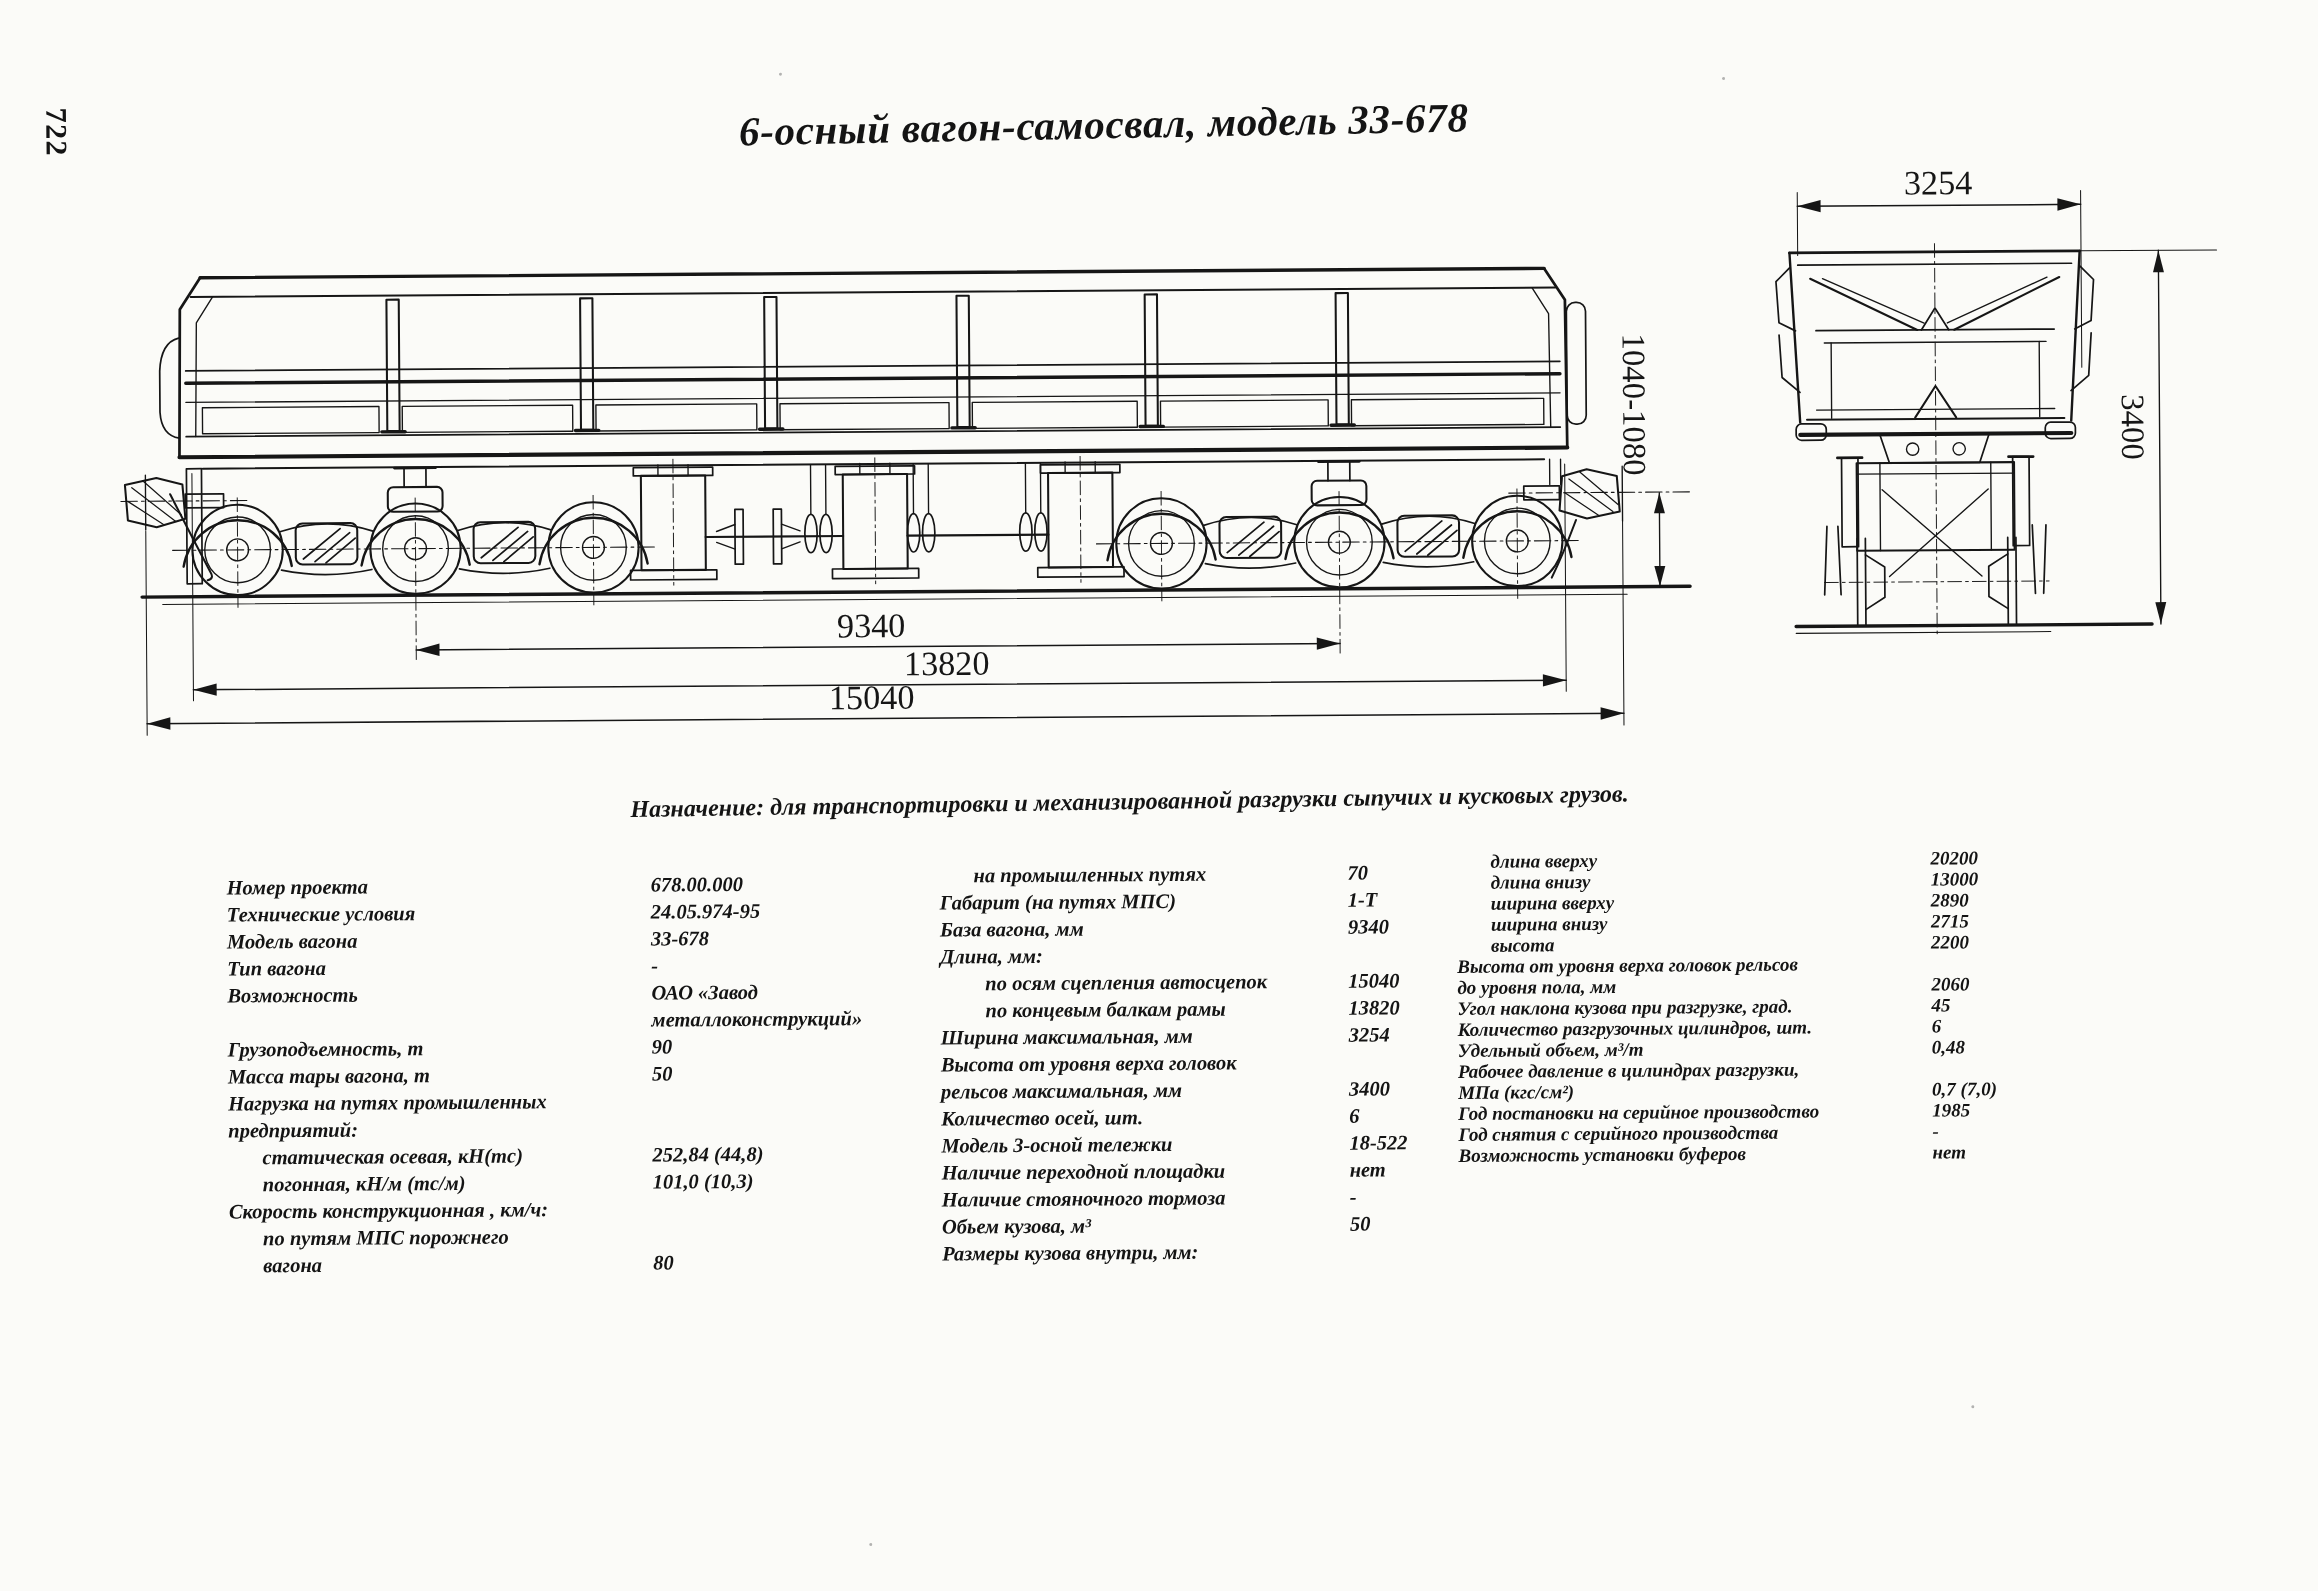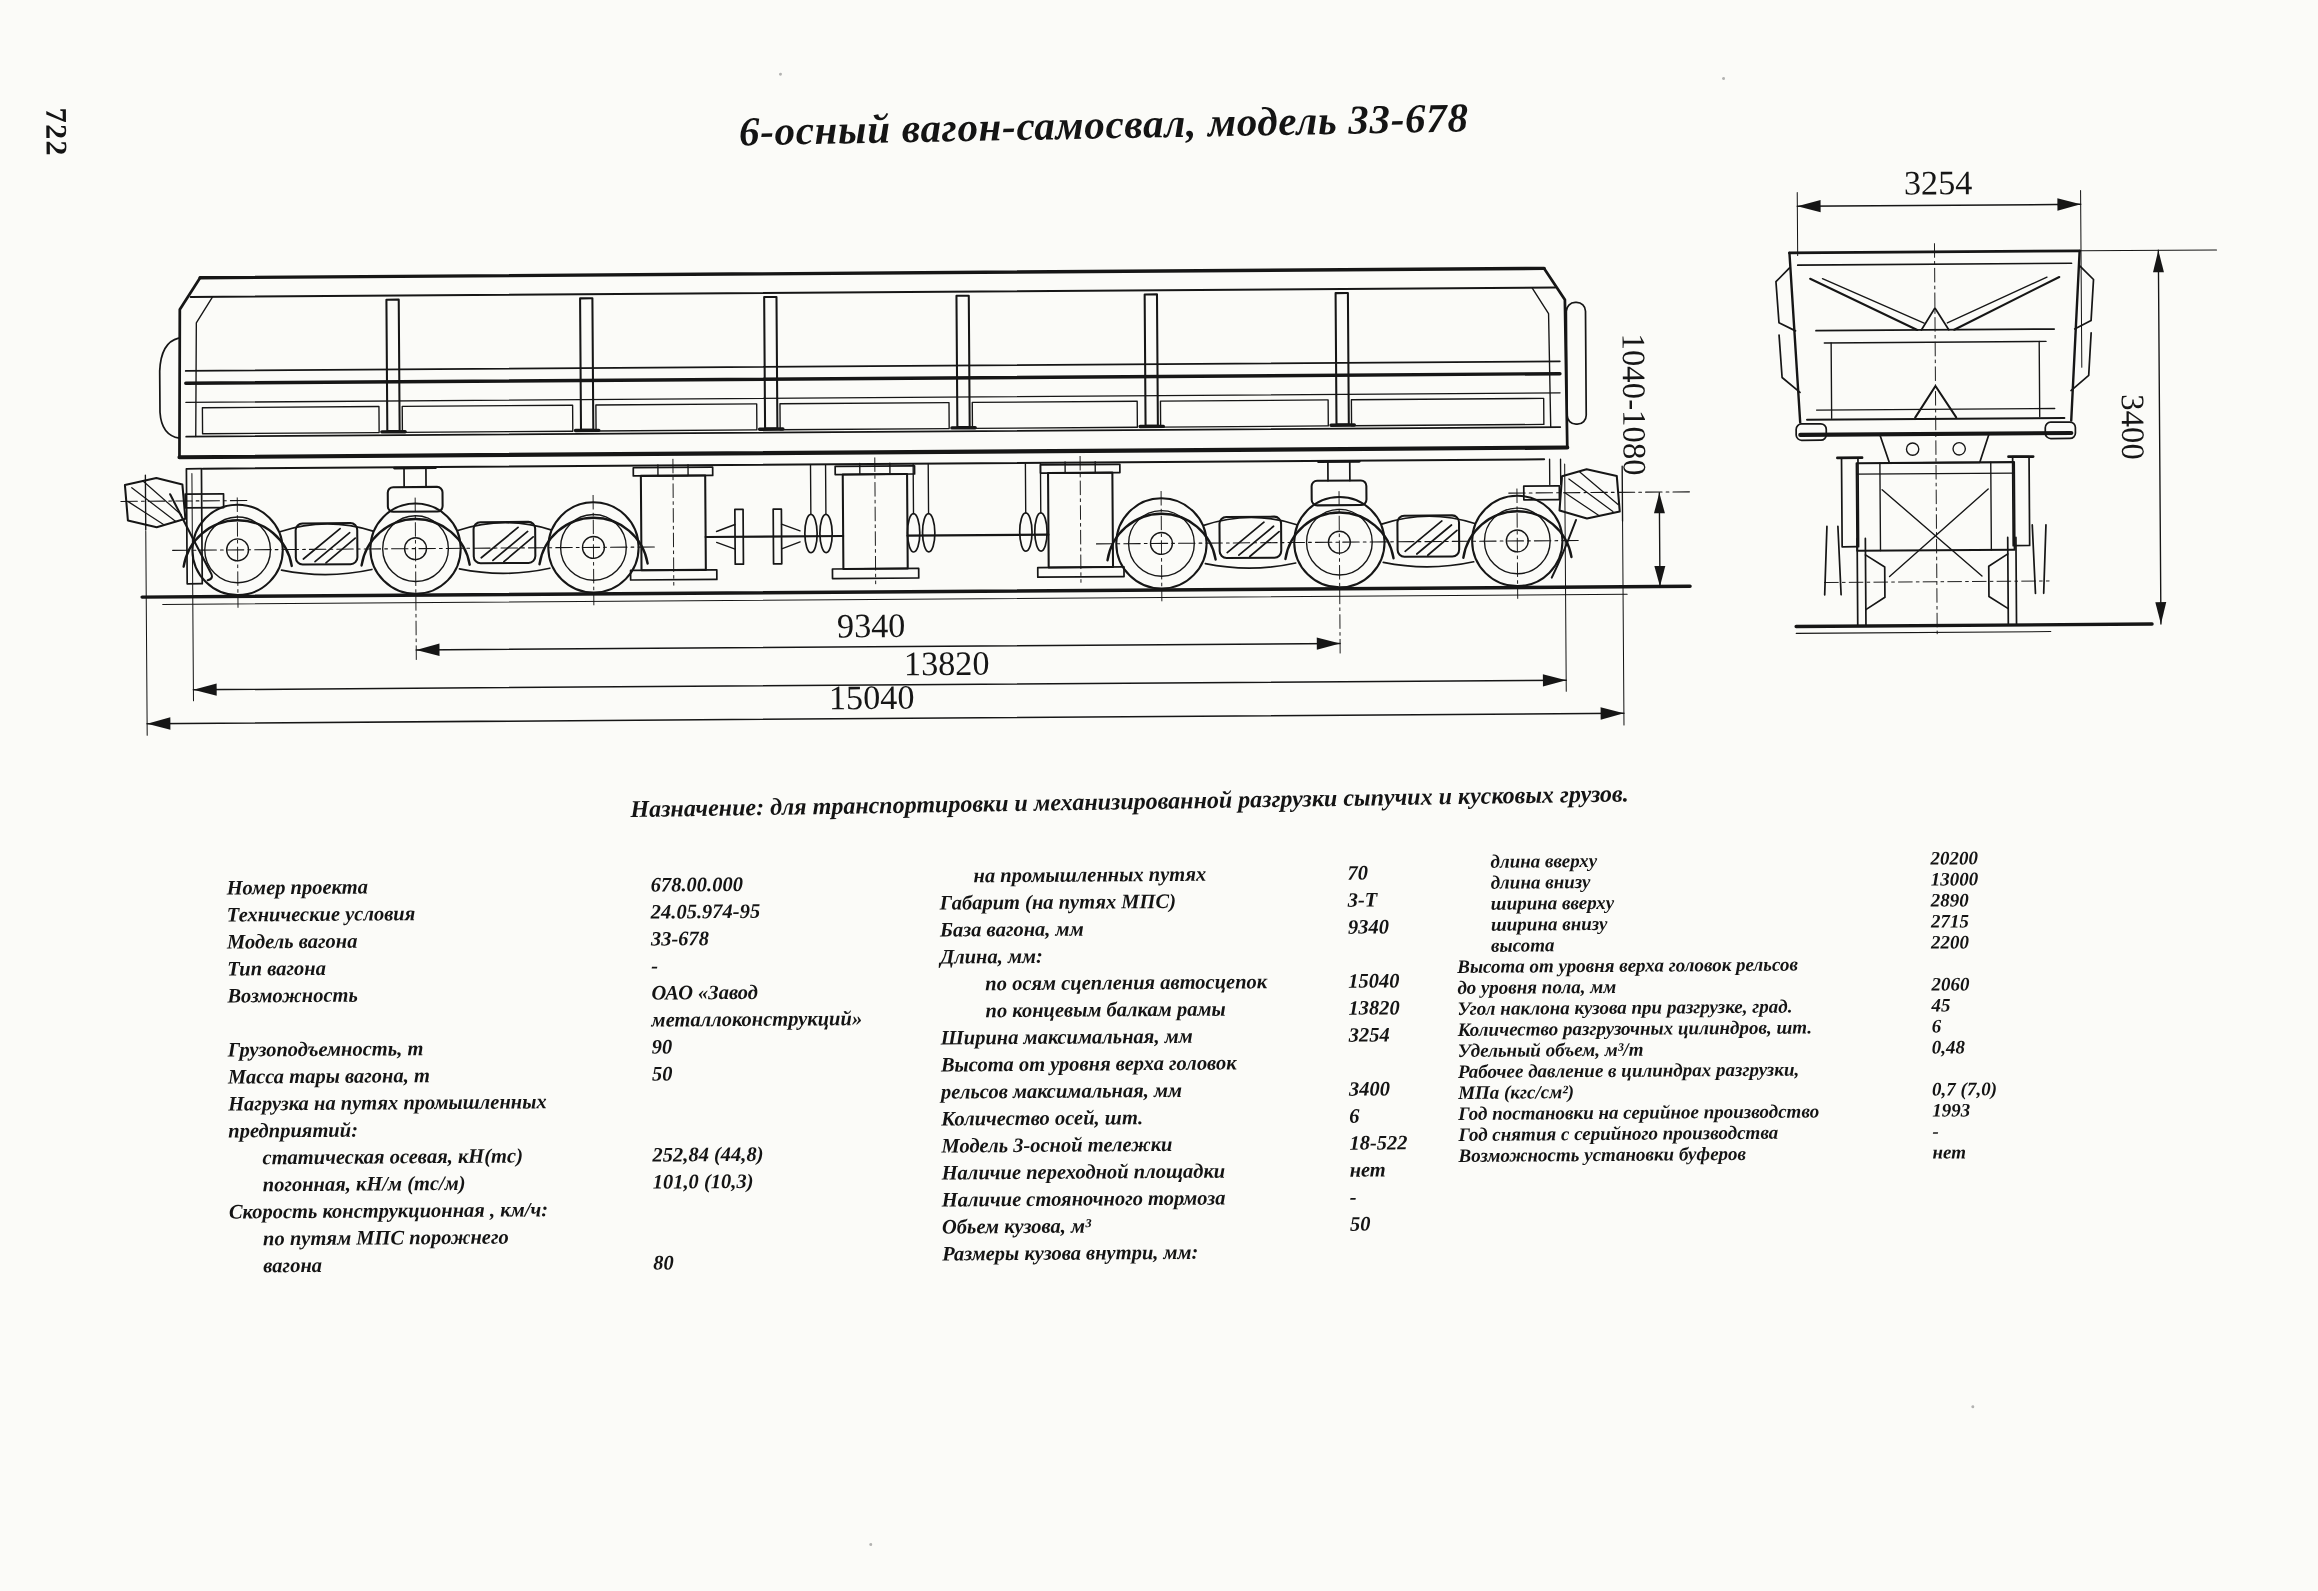"3-Т" span.val { text: 3-Т -> 1-Т }
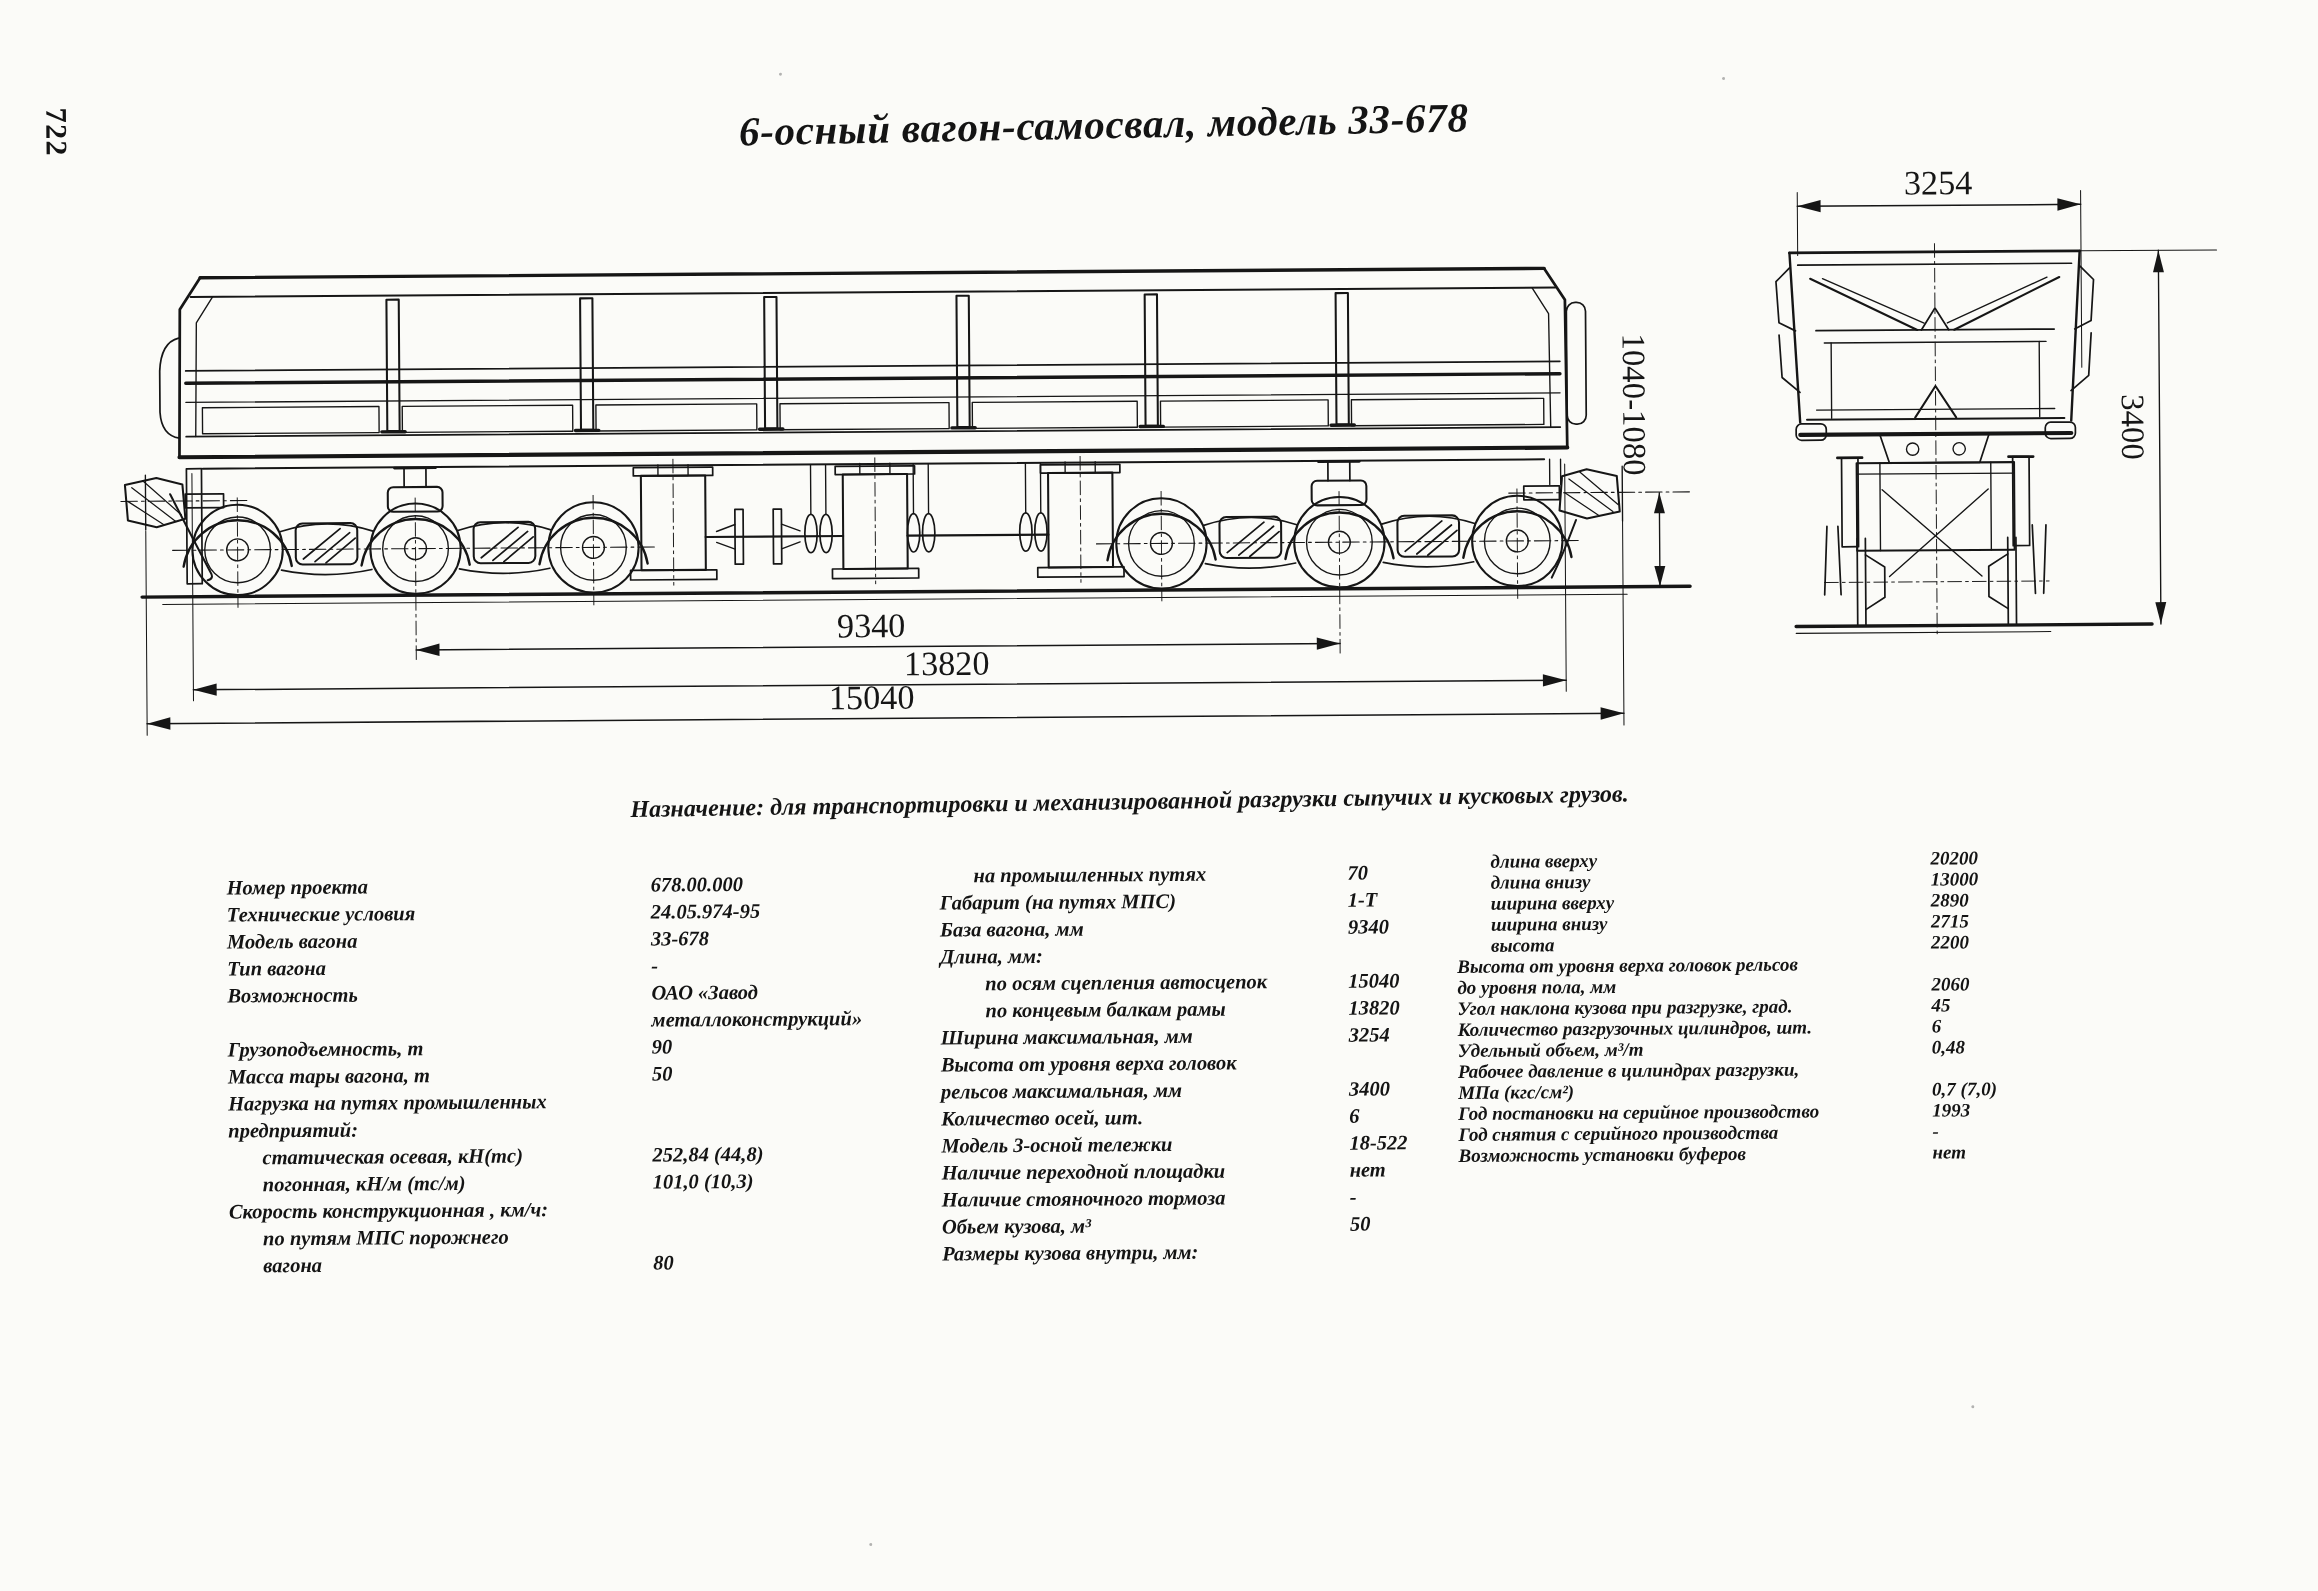"1993" span.val { text: 1993 -> 1985 }
